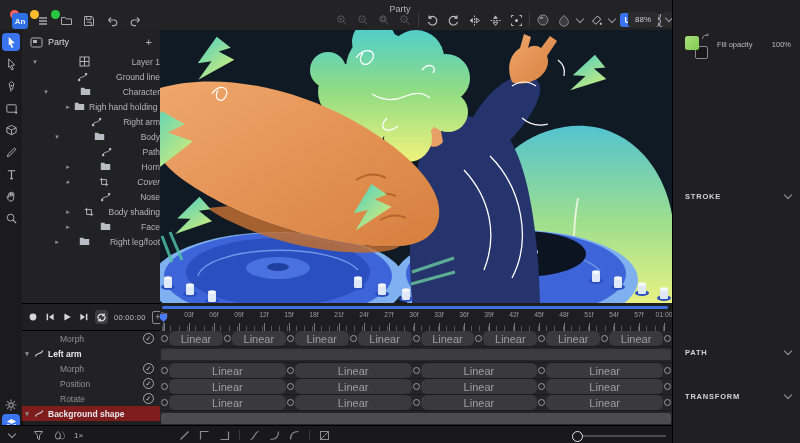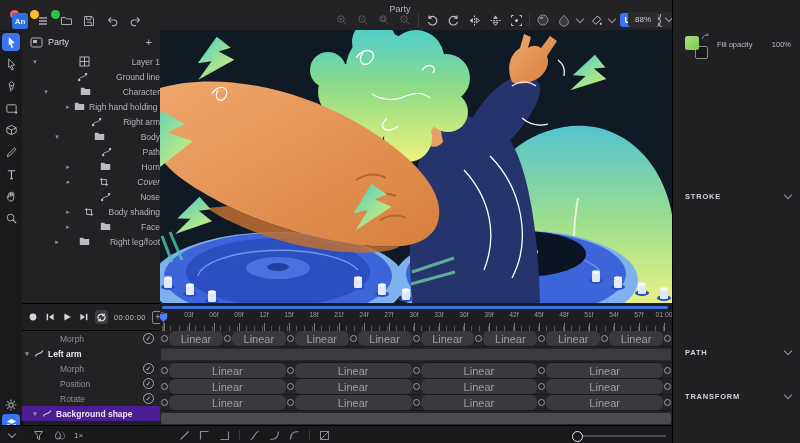"Background shape" .prow.sel { background: #4c1d95 -> #7f1d1d; padding-left: 8px -> none }
